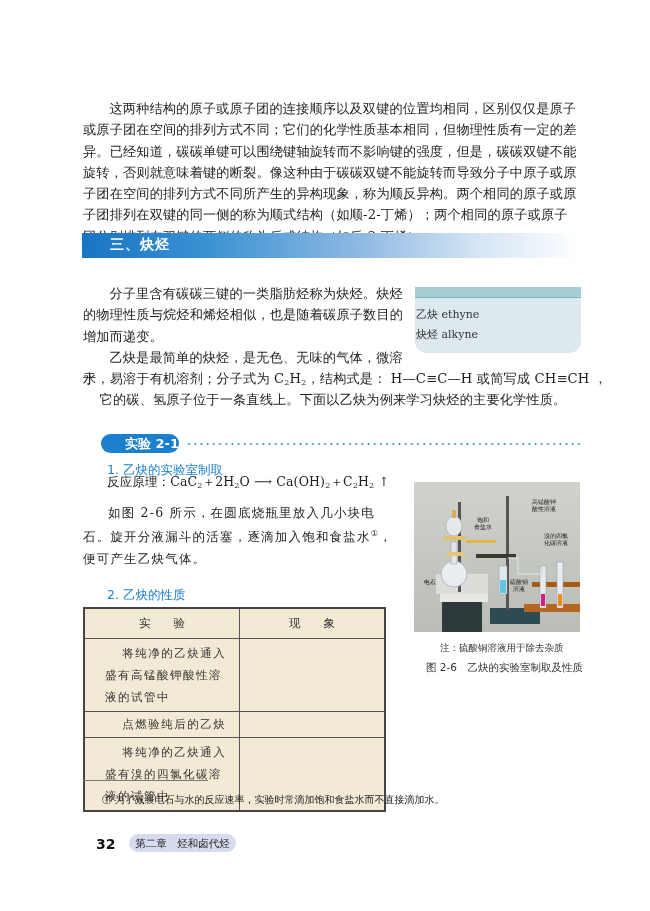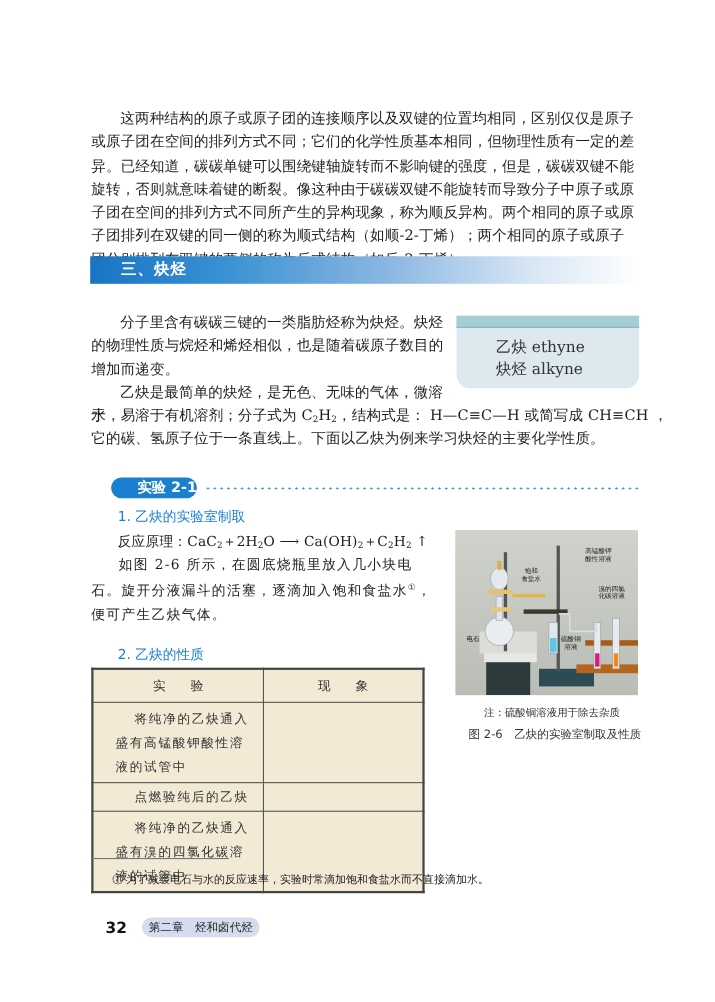"乙炔 ethyne" .term-box .line { font-size: 14px -> 11px; left: 36px -> 1px }
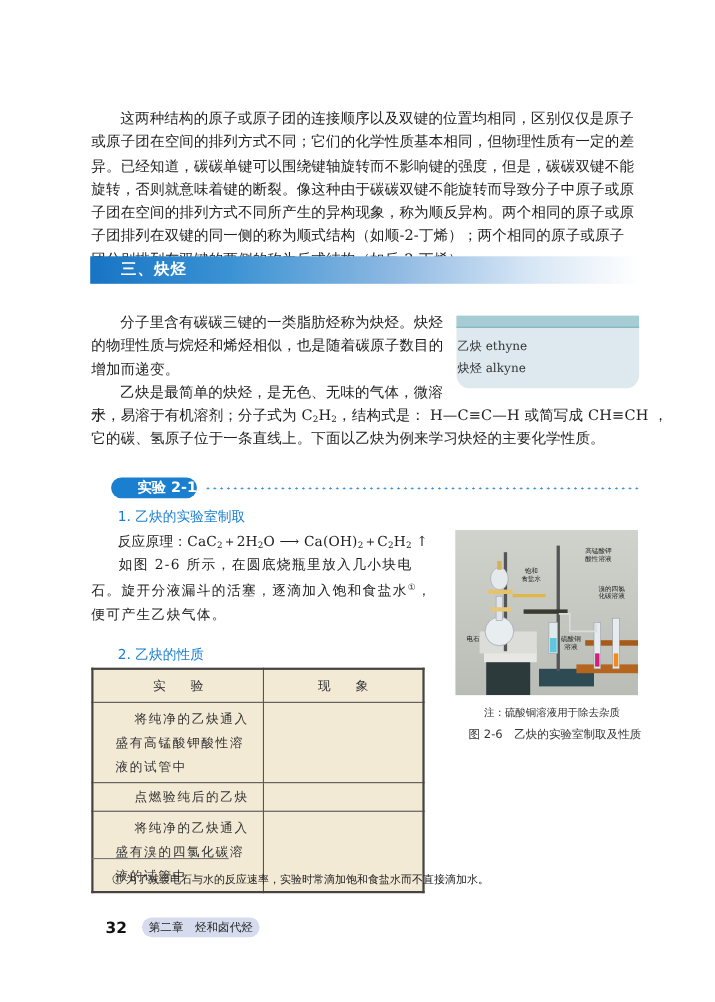"它的碳、氢原子位于一条直线上。下面以乙炔为例来学习炔烃的主要化学性质。" div.para { text-align: none -> center }
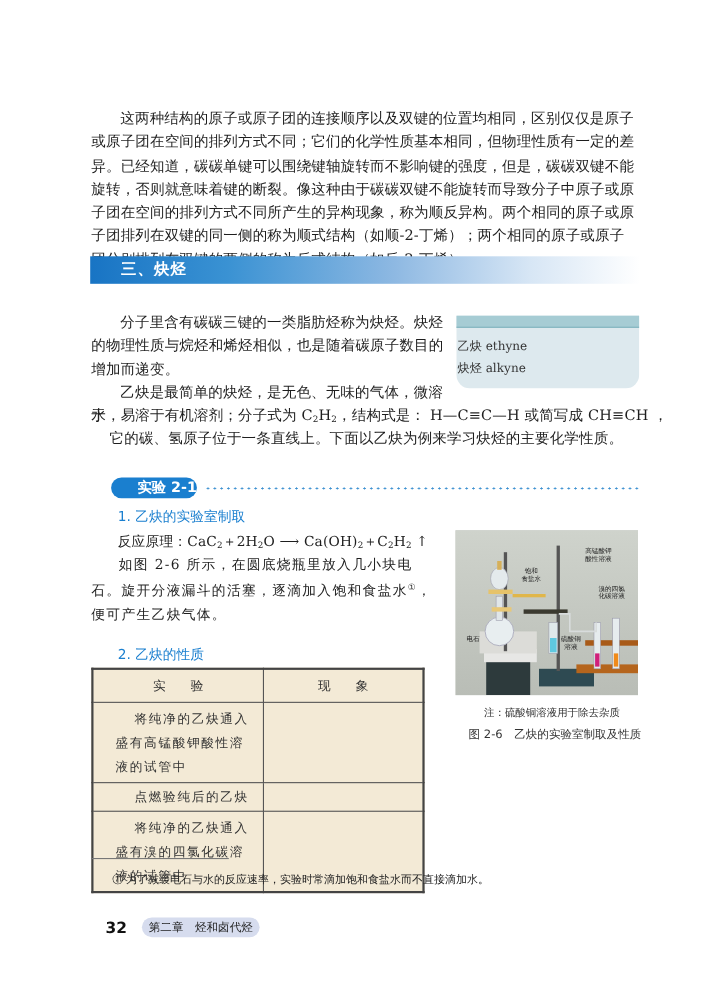"反应原理：CaC2＋2H2O ⟶ Ca(OH)2＋C2H2 ↑" div.para { top: 481px -> 471px }
